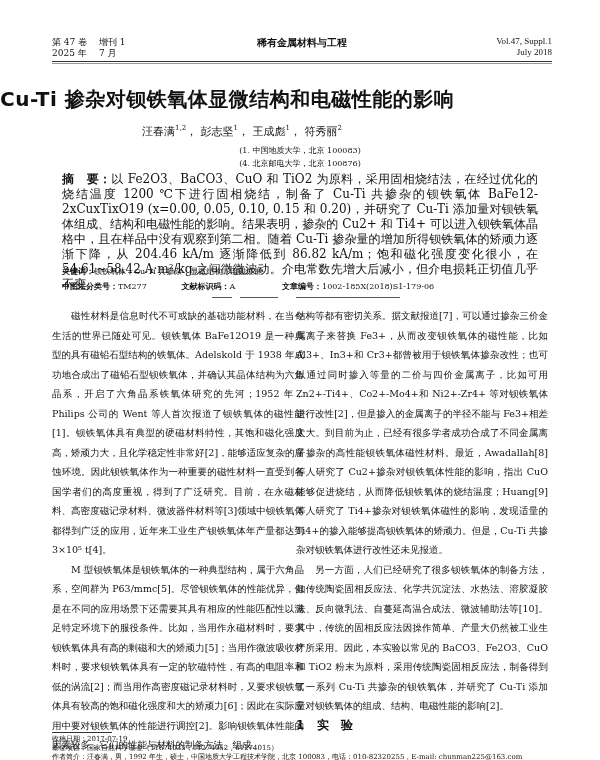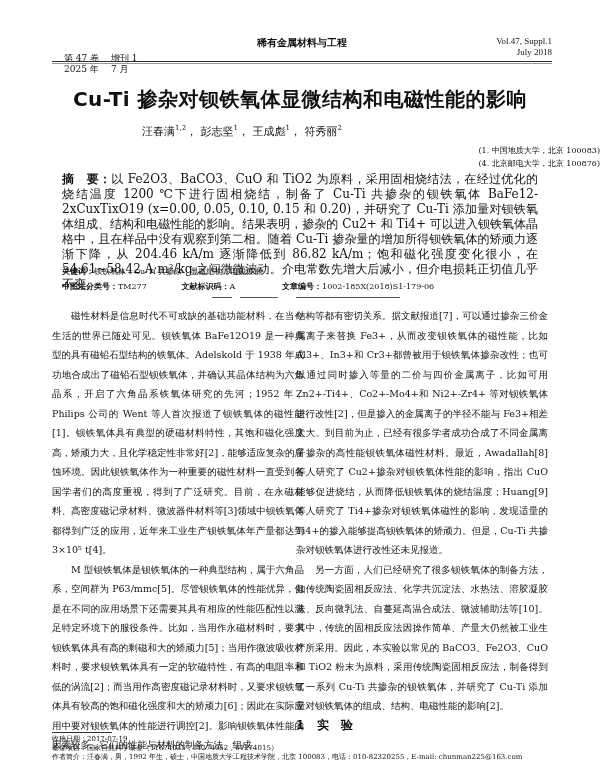"第 47 卷 增刊 1" .hdr .l1, .hdr .l2 { left: 12px -> 0; margin-top: 16px -> none }
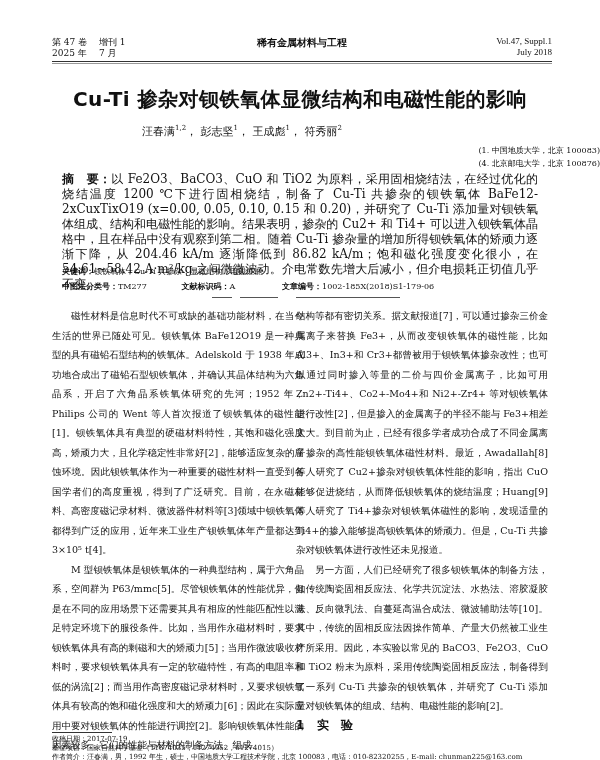"Cu-Ti 掺杂对钡铁氧体显微结构和电磁性能的影响" .title { text-align: center -> none }
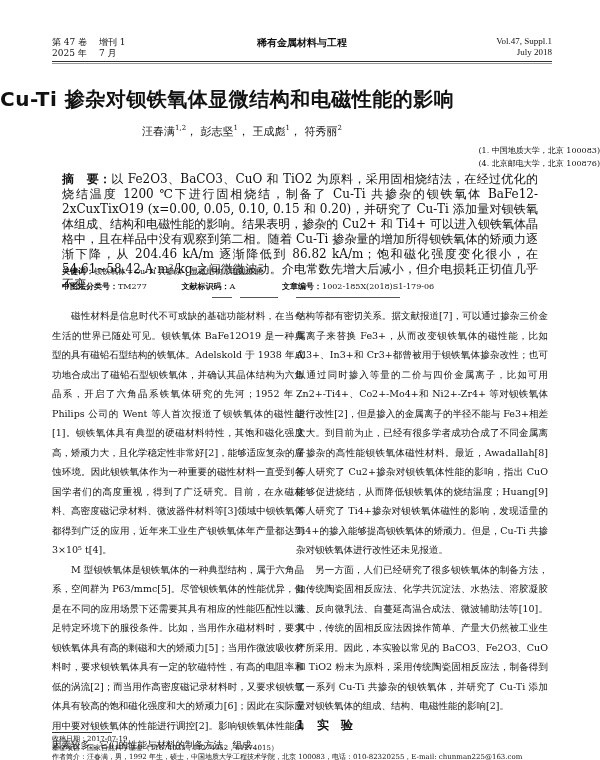"(1. 中国地质大学，北京 100083)" .affil { text-align: right -> center }
